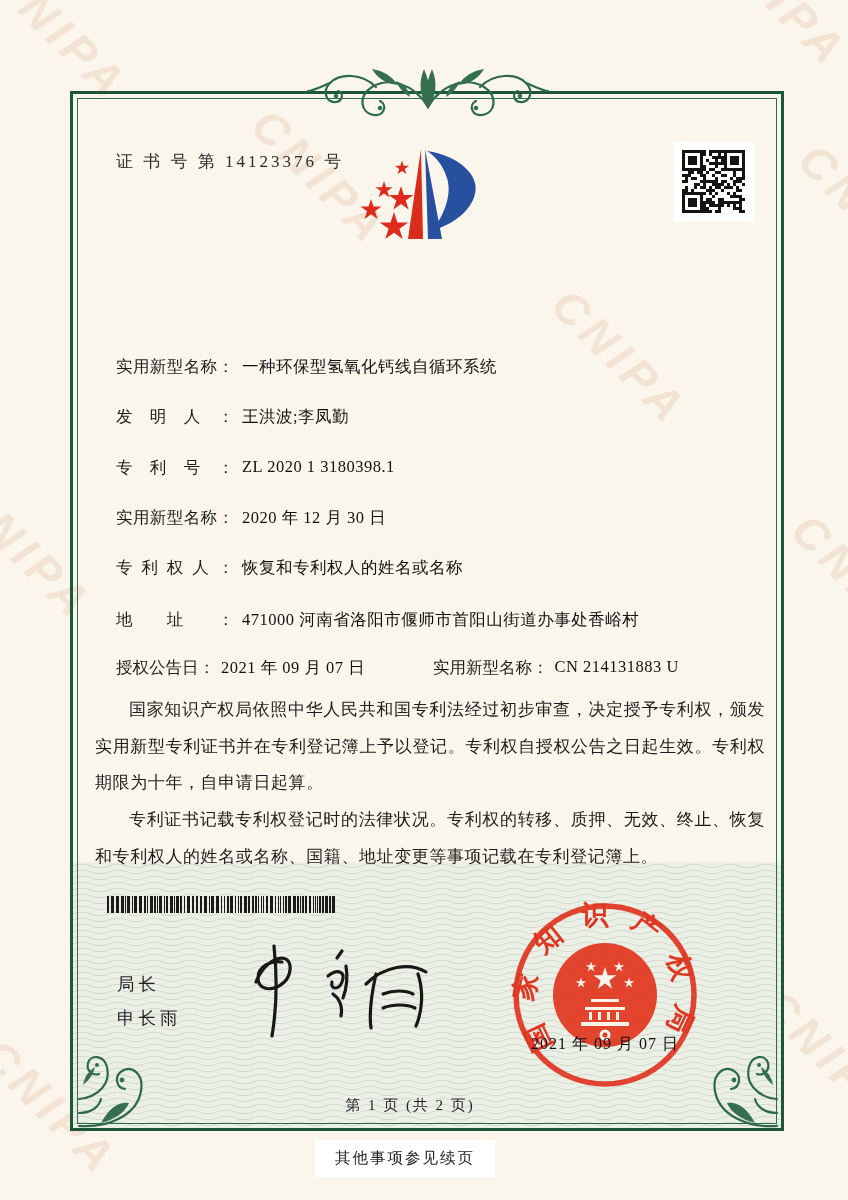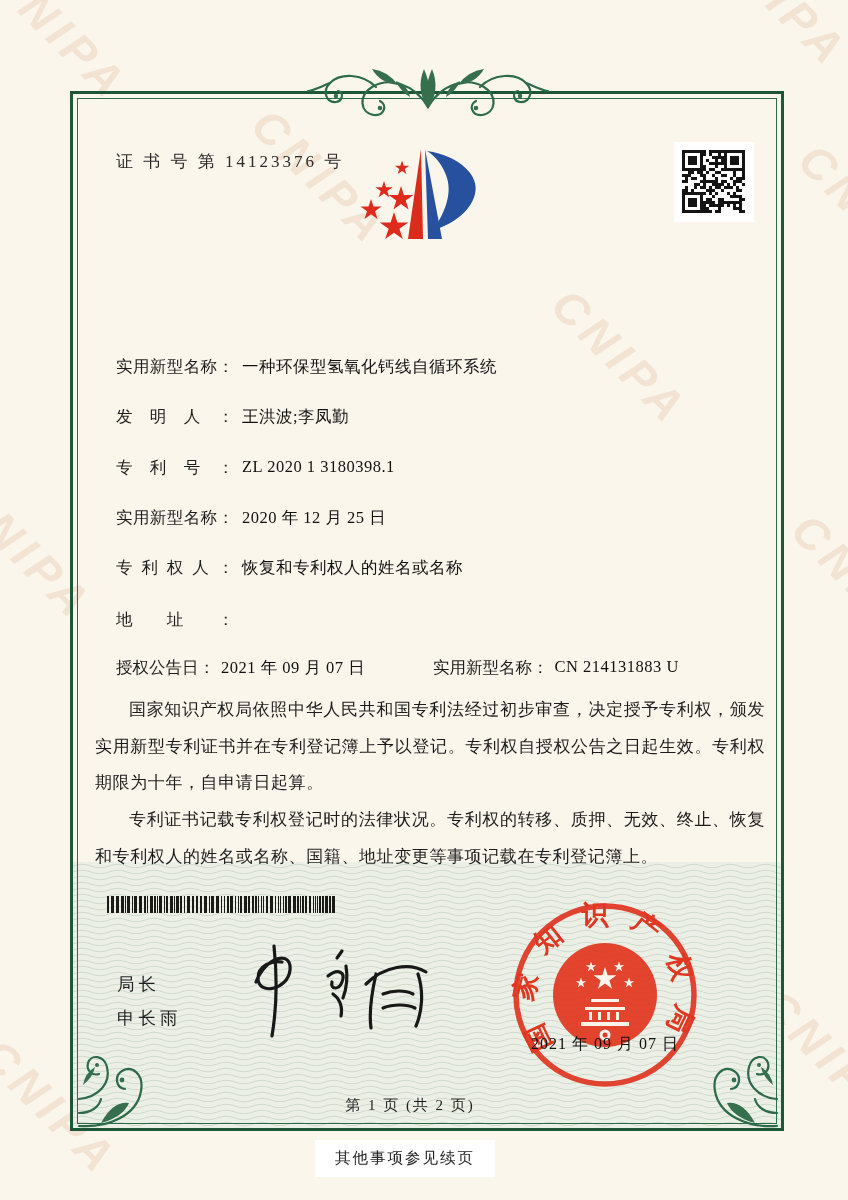"2020 年 12 月 25" span.field-value { text: 25 -> 30 }
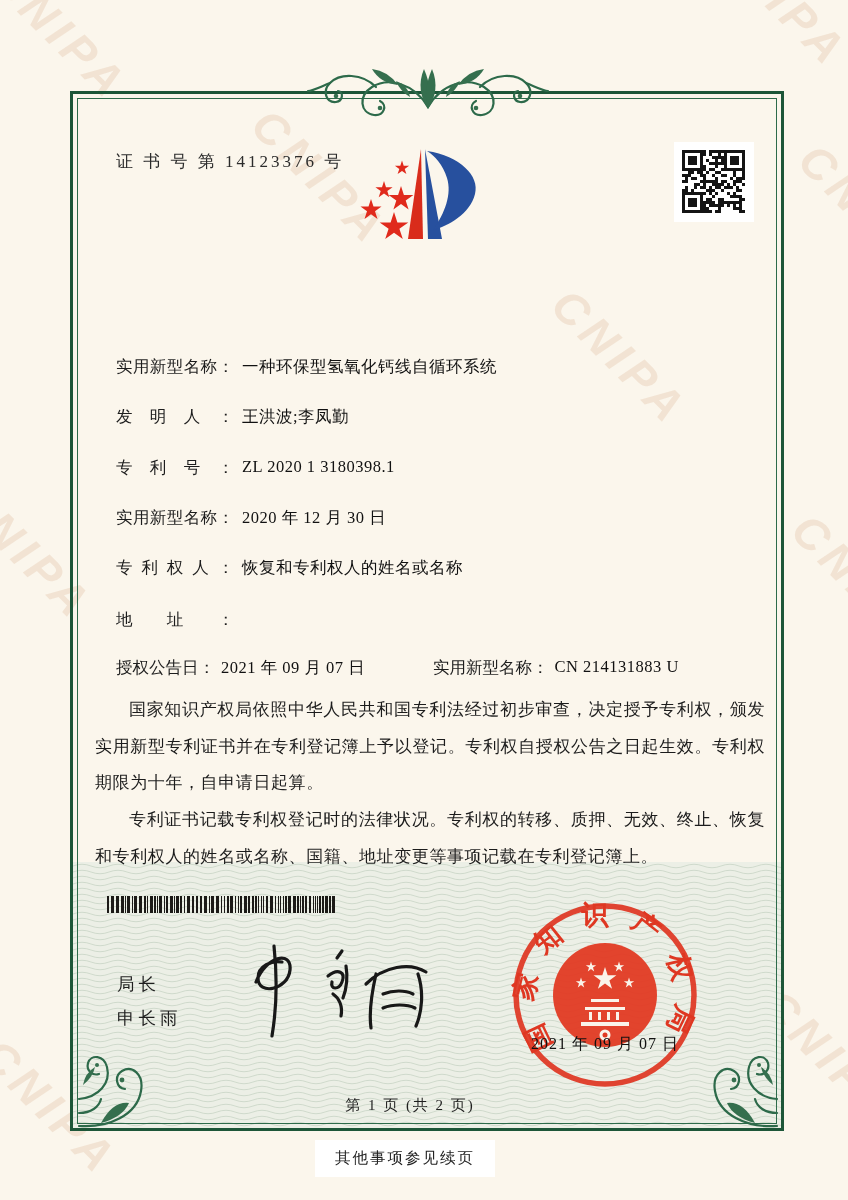"471000 河南省洛阳市偃师市首阳山街道办事处香峪村" span.field-value { html: none -> <span>471000 河南省洛阳市偃师市首阳山街道办事处香峪村</span> }
